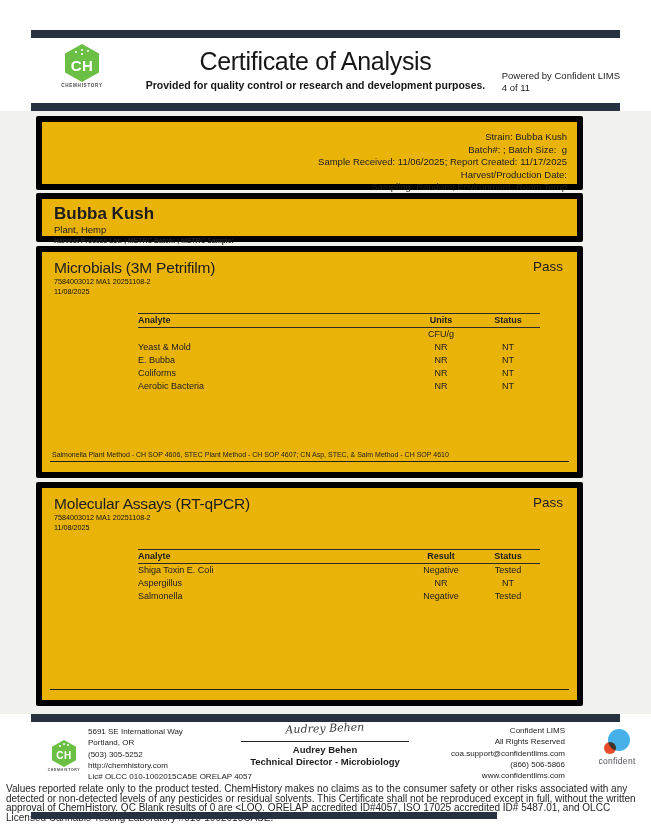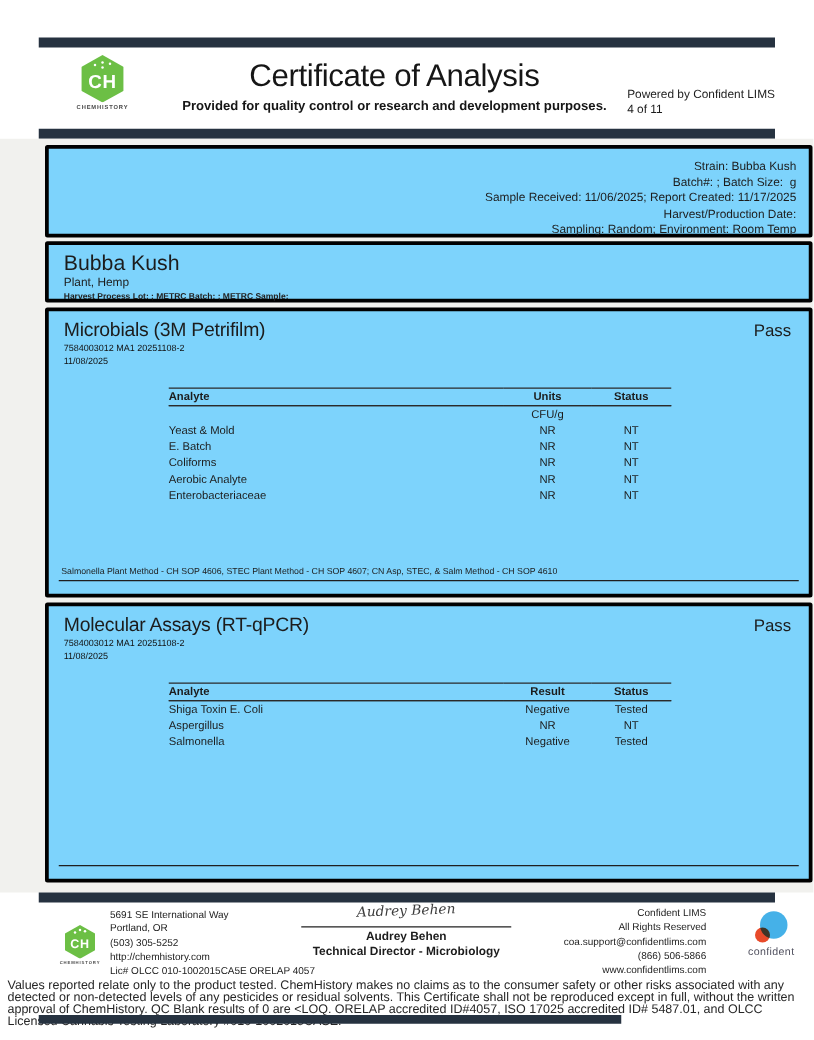"Strain: Bubba Kush" .box { background: #7dd3fc -> #eab308; border: 3px solid #000000 -> 6px solid #000000; width: 614px -> 547px }
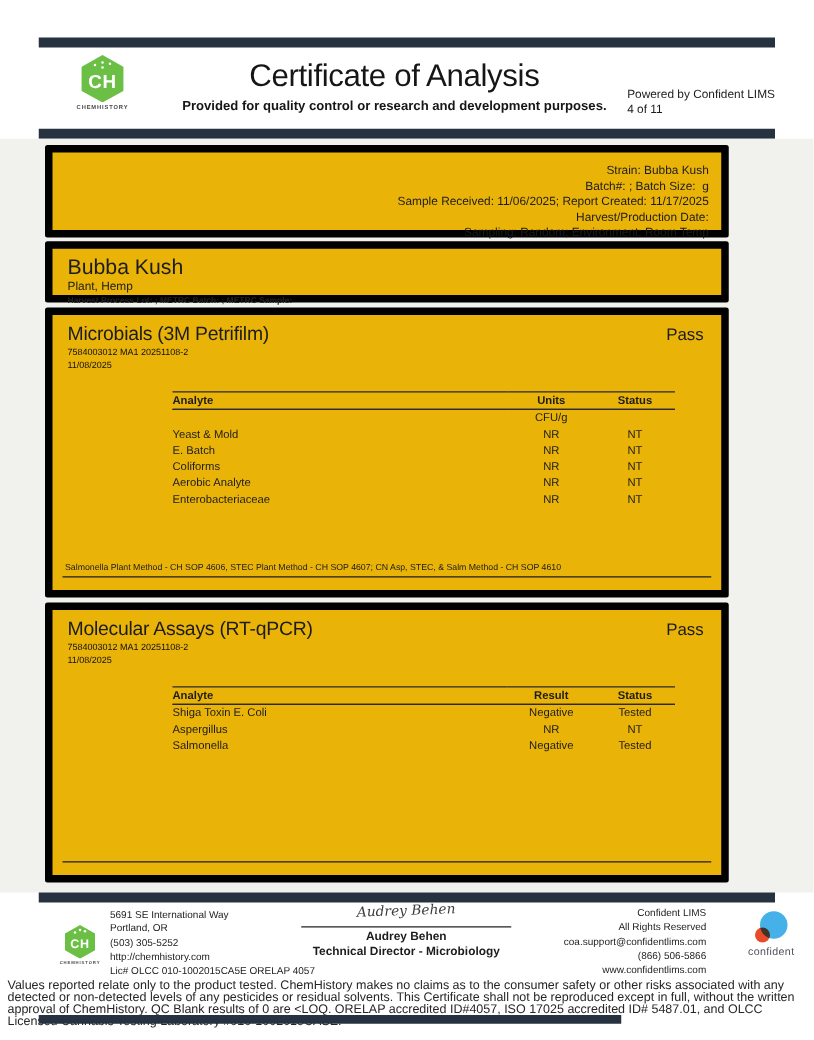"Bubba Kush" .sample-name { font-weight: normal -> bold }
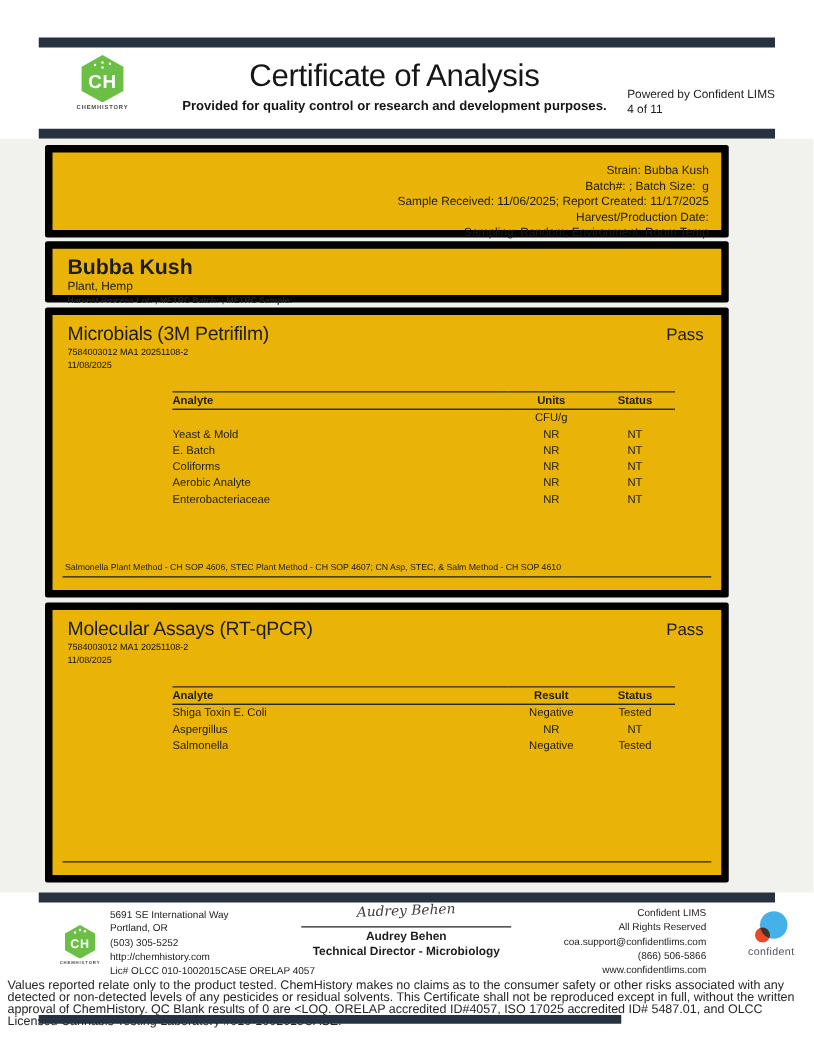"Microbials (3M Petrifilm)" .sec-head { align-items: center -> flex-start }
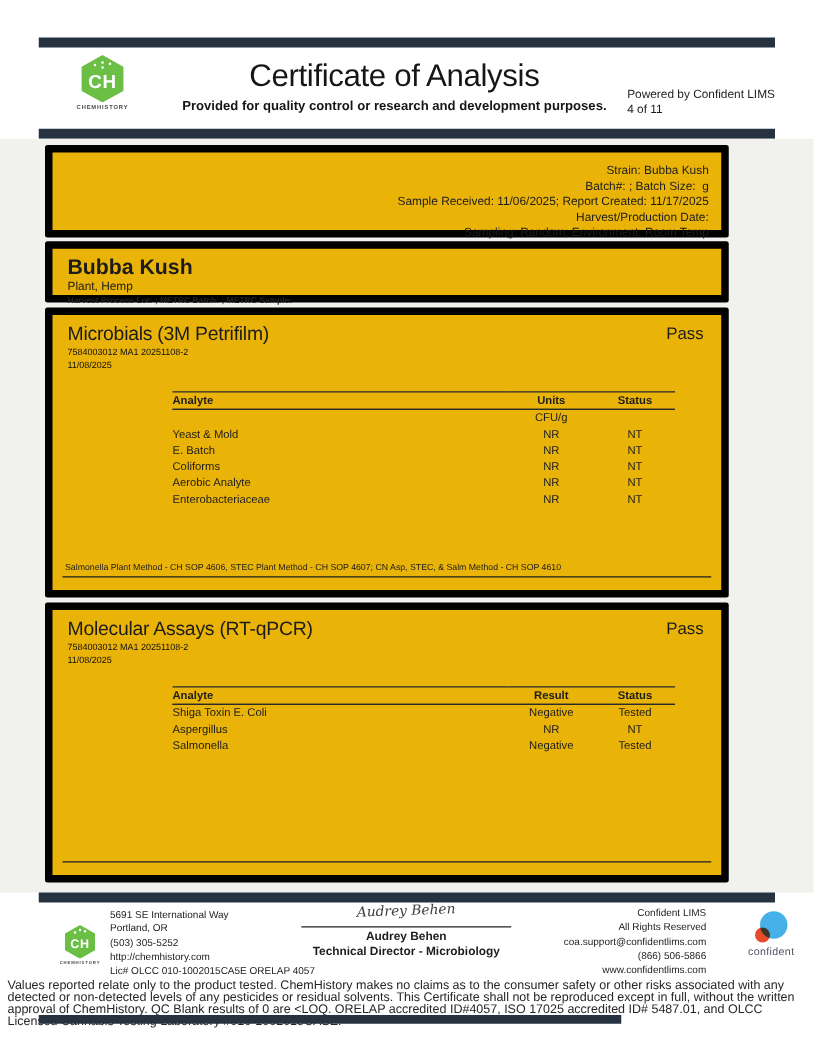"E. Batch" td { text: Batch -> Bubba }
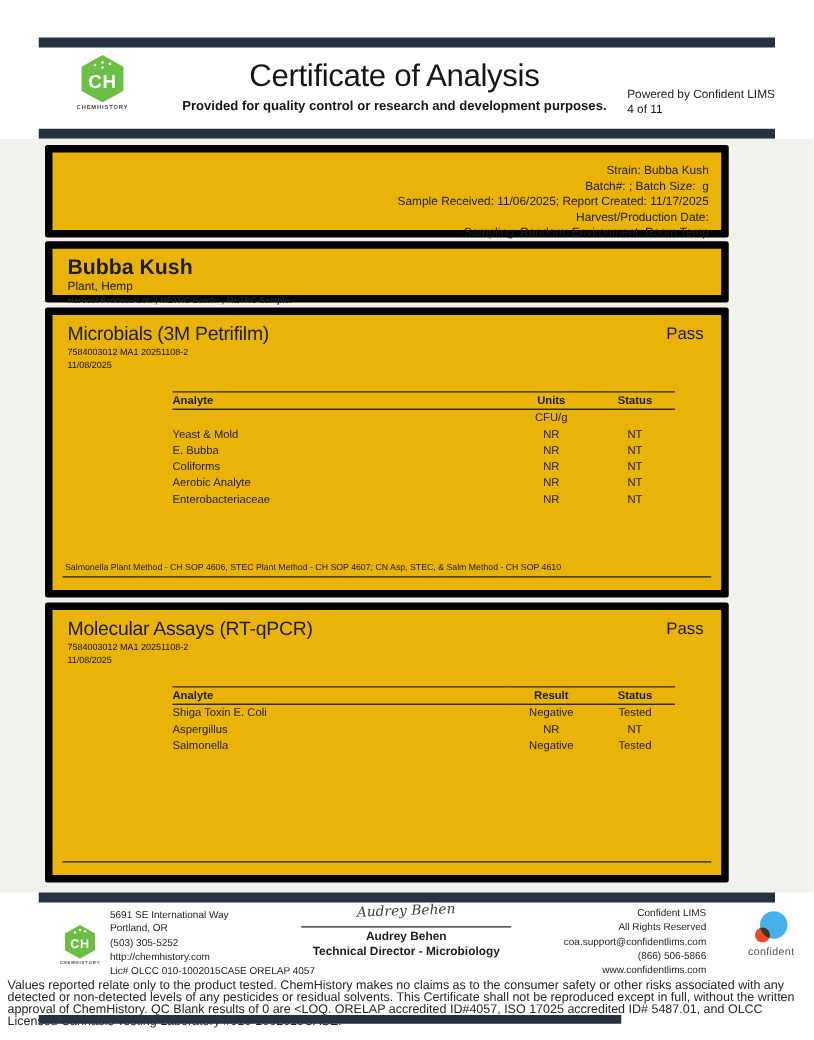"Aerobic Analyte" td { text: Analyte -> Bacteria }
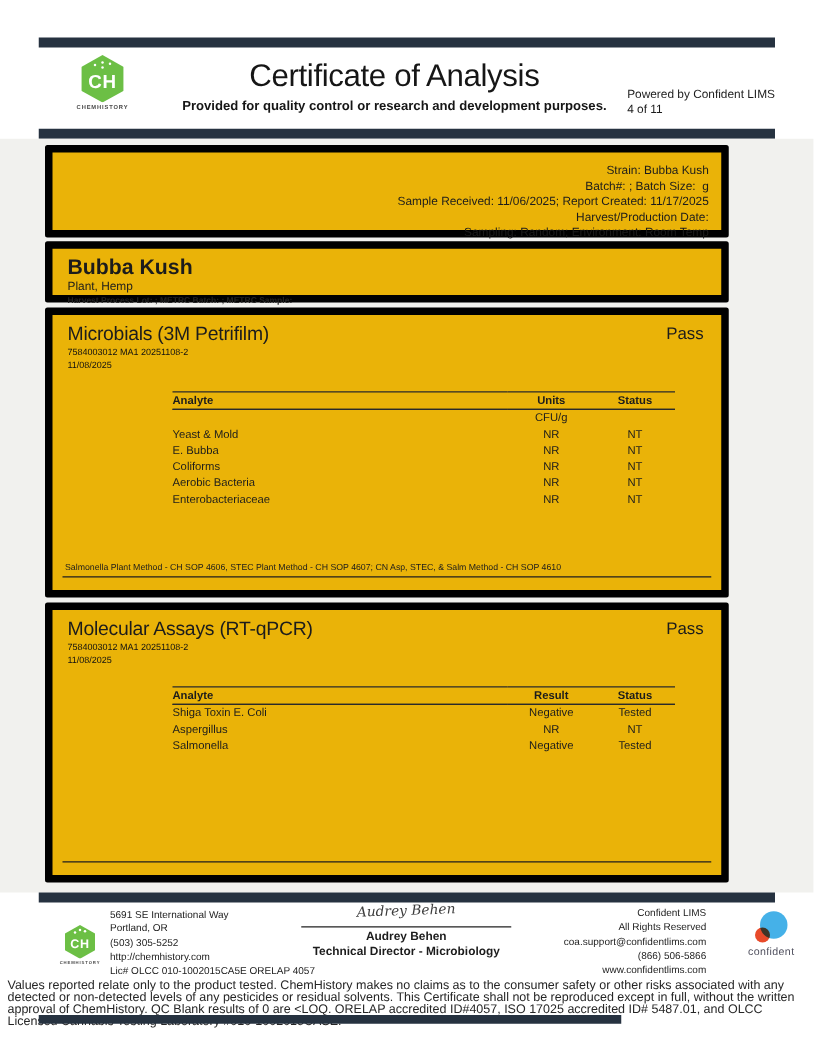"Enterobacteriaceae" tr { html: <tr> <td>Enterobacteriaceae</td> <td>NR</td> <td>NT</td> </tr> -> none }
